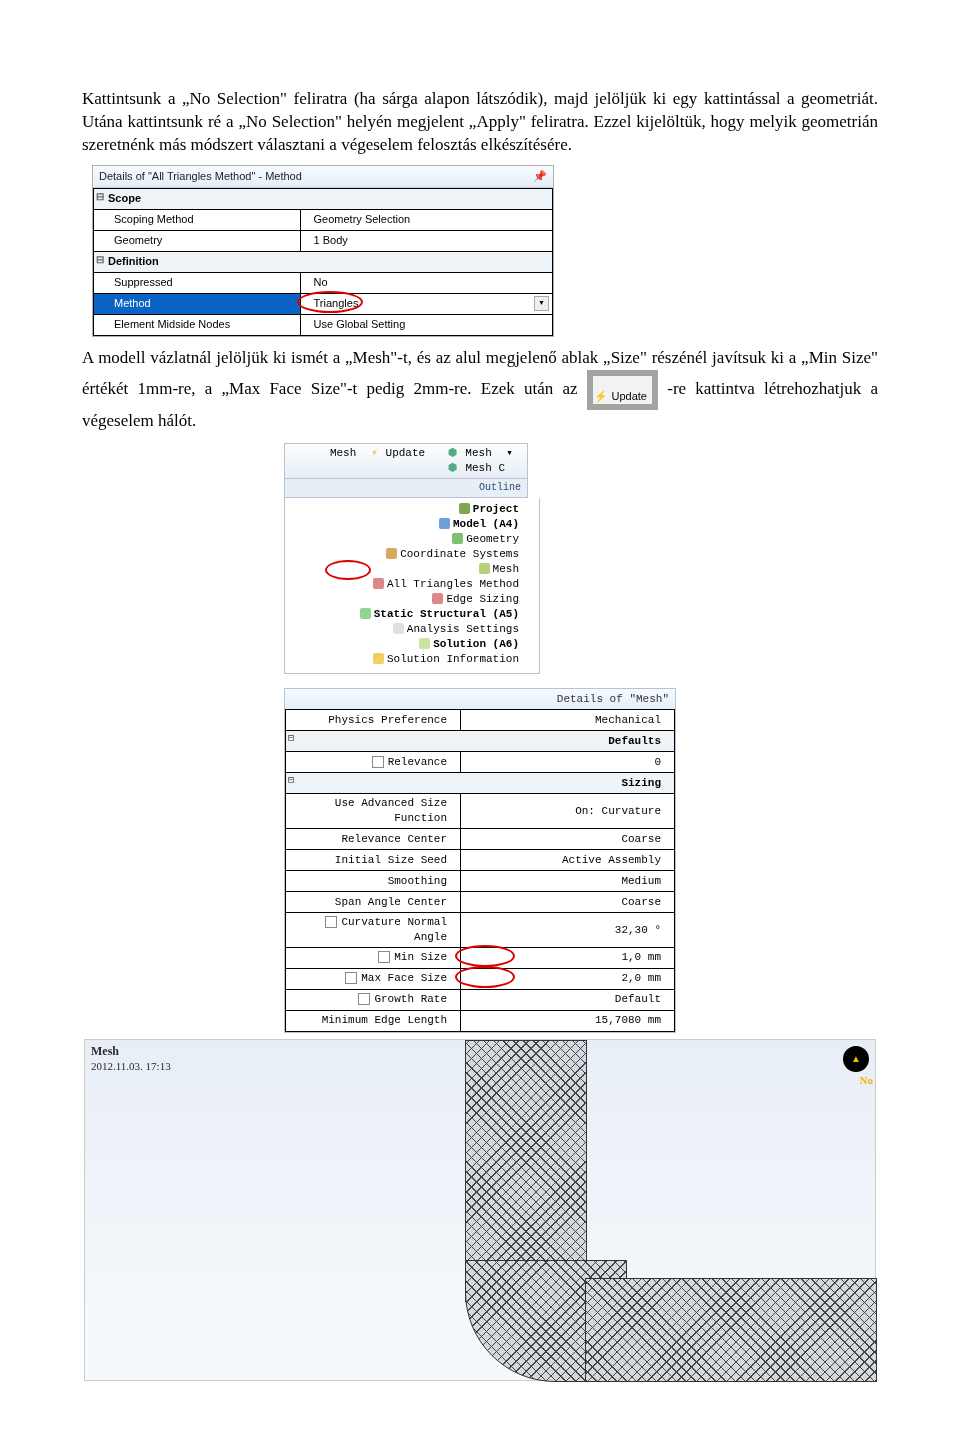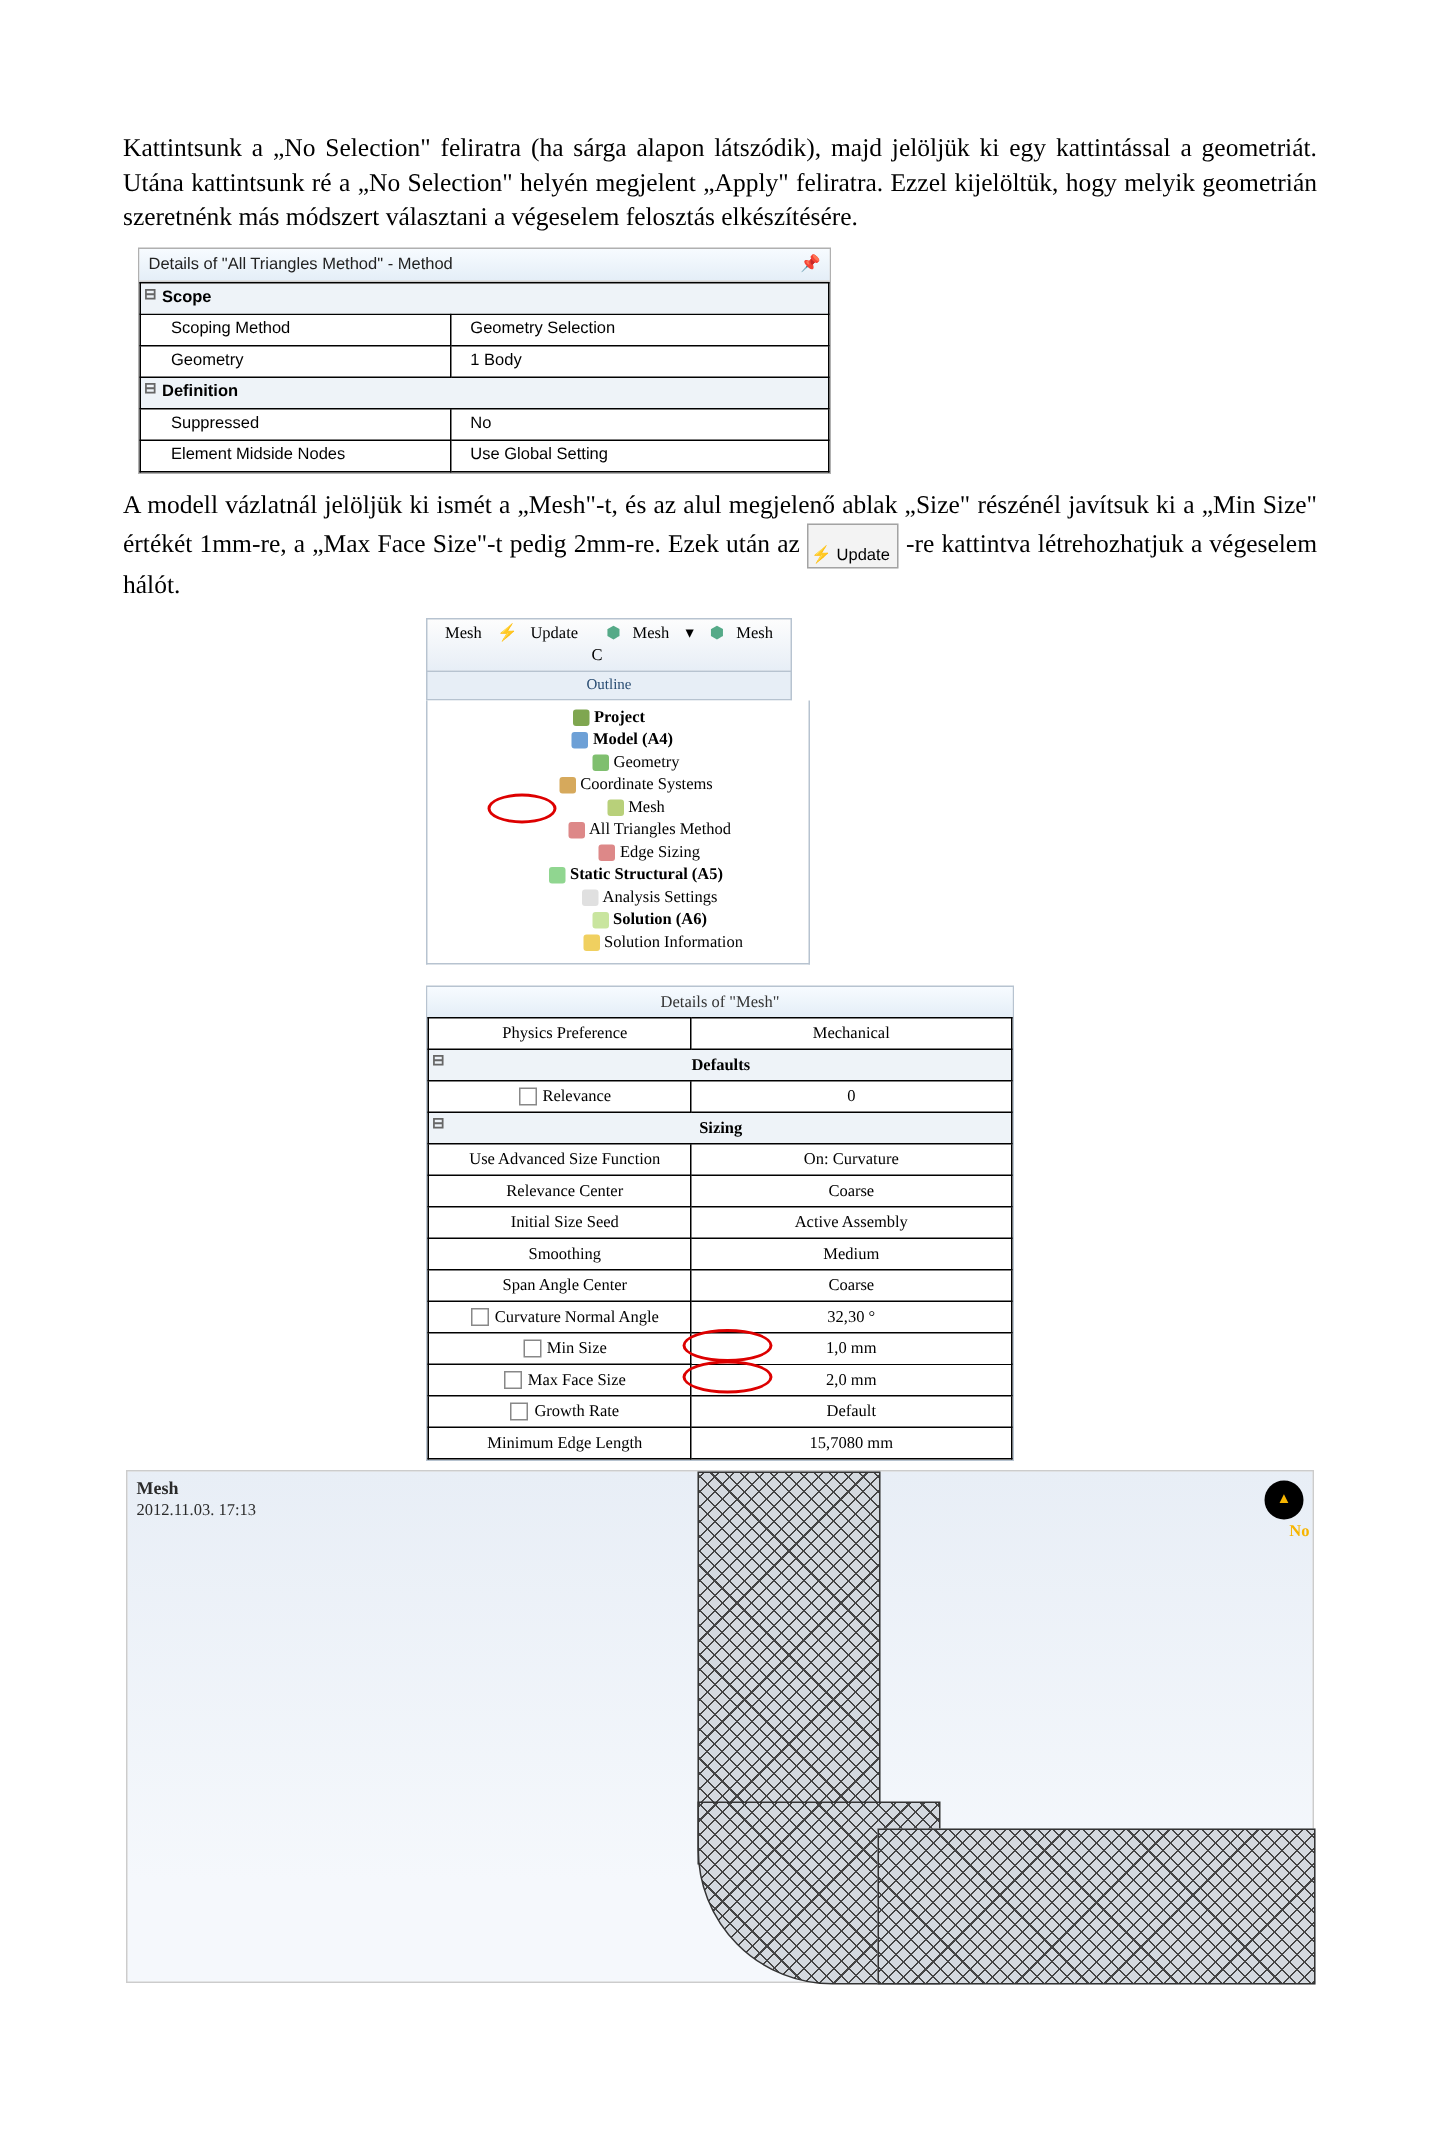"Method" tr.sel { html: none -> <tr> <td>Method</td> <td> <span>Triangles</span> <span>▾</span> <span></span> </td> </tr> }
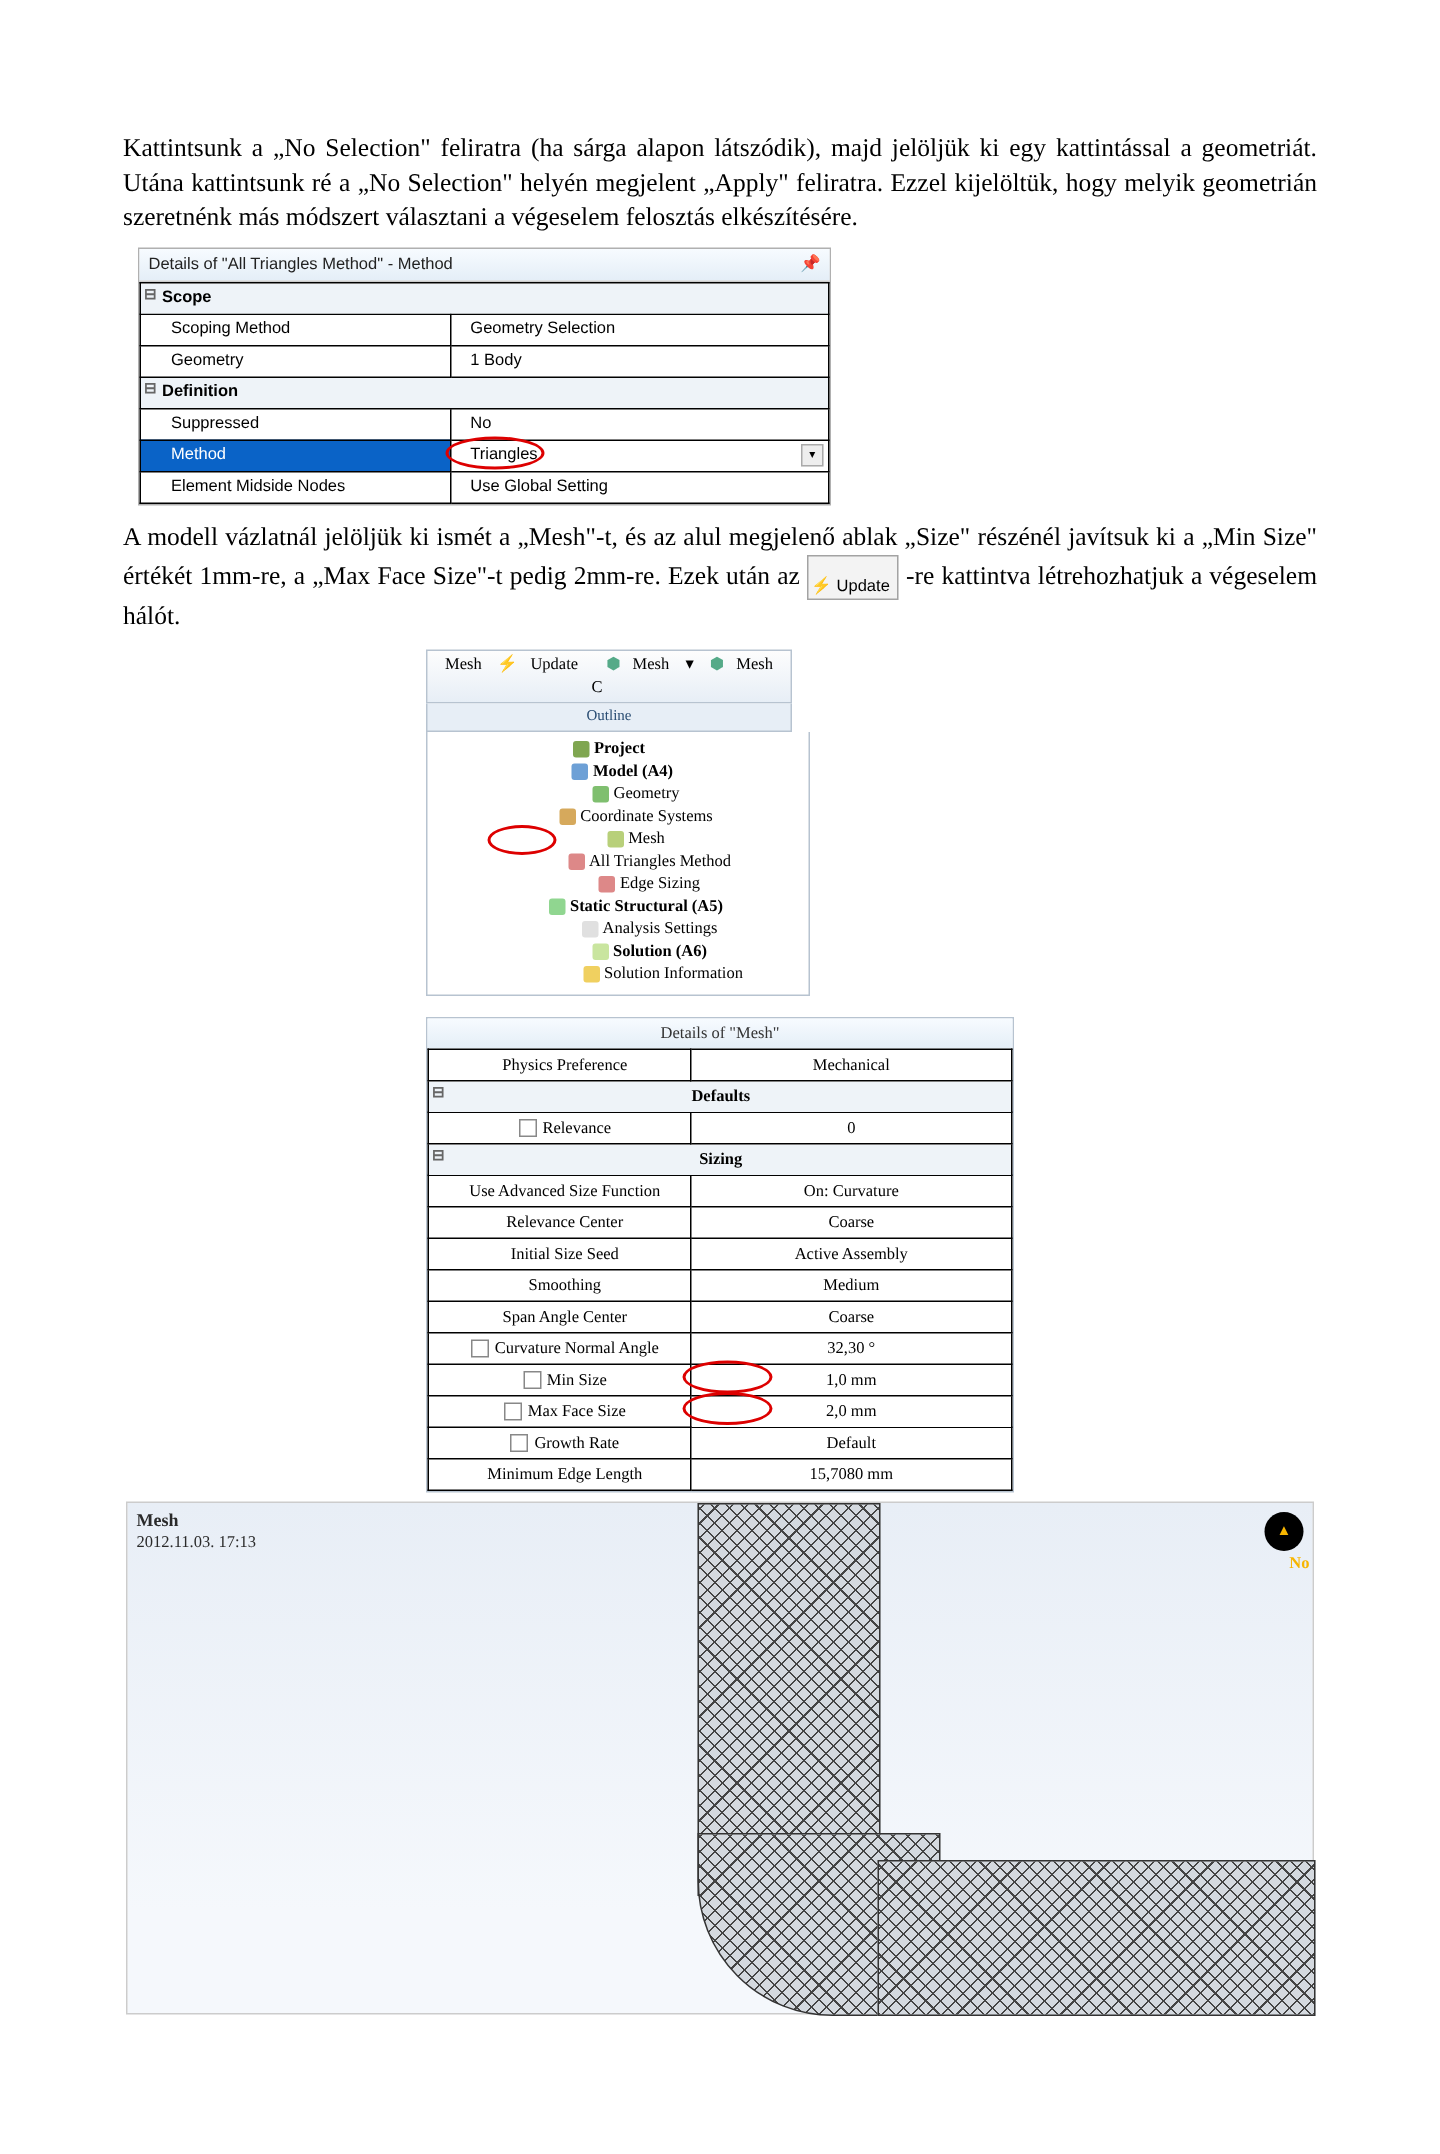"⚡ Update" .upd { border: 1px solid #a3a3a3 -> 6px solid #a3a3a3 }
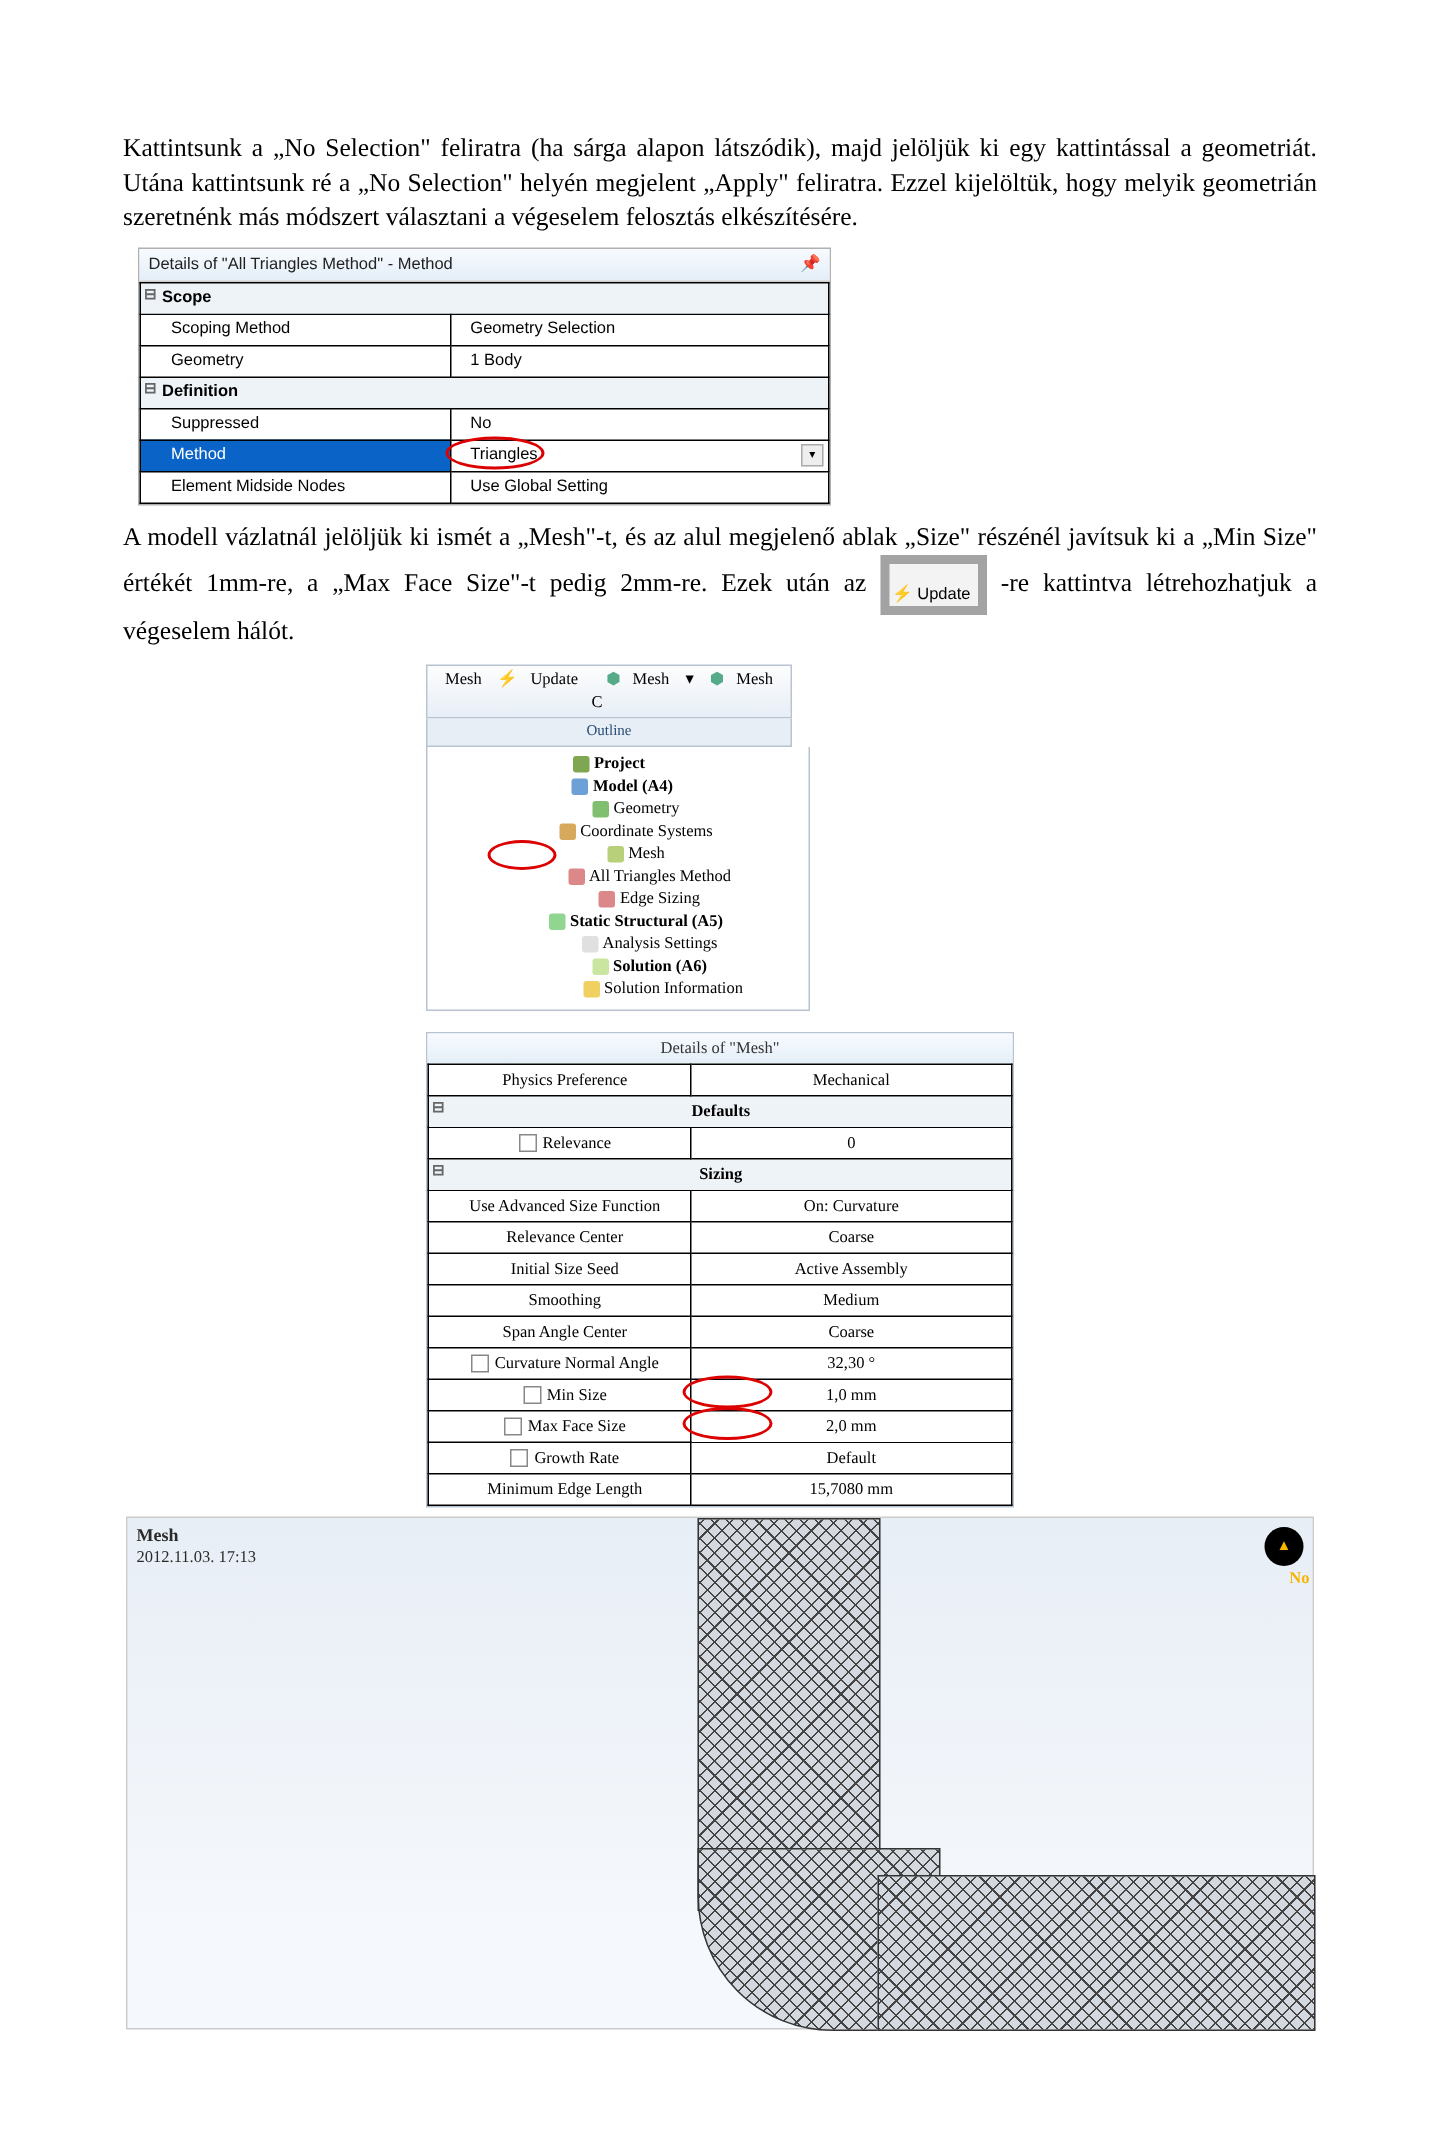"Mesh ⚡ Update ⬢ Mesh" .shot2 { font-family: Liberation Serif, serif -> Liberation Mono, monospace; text-align: center -> right }
